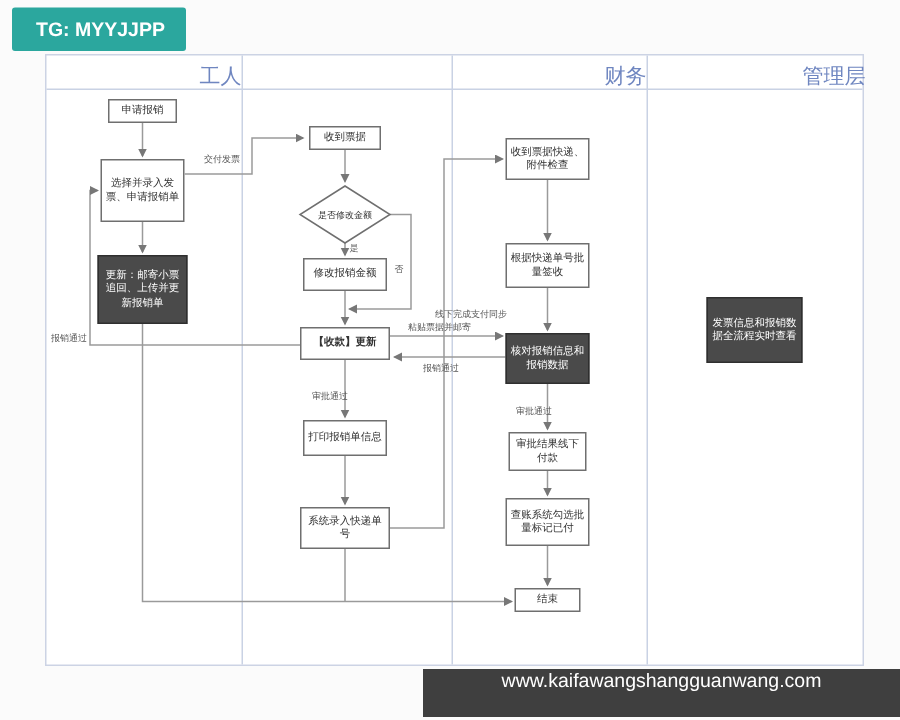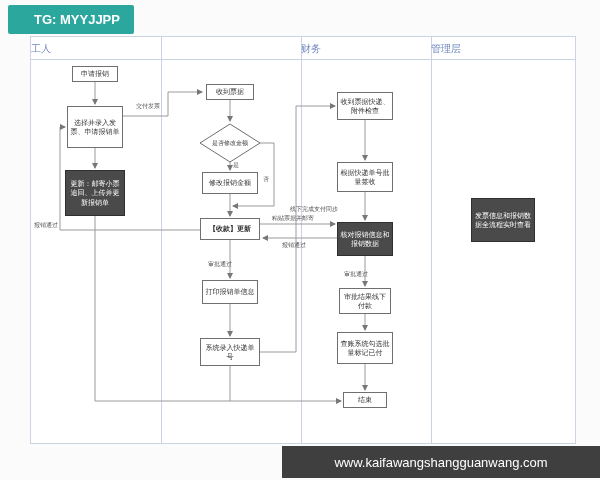"TG: MYYJJPP" .badge { padding: 7px 14px 7px 26px -> 7px 14px 7px 16px }
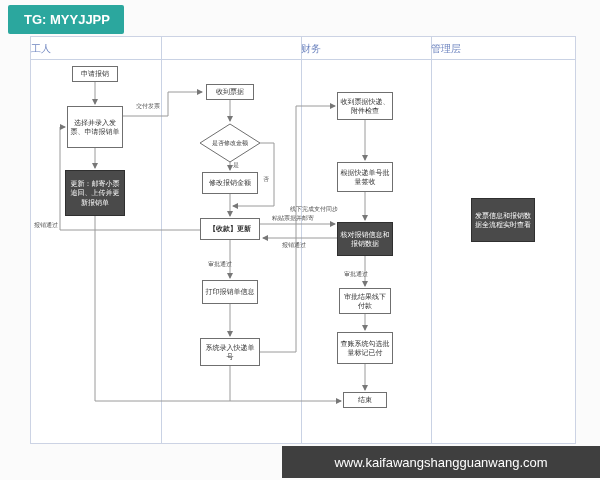"工人" .lane-header { font-size: 10px -> 14px; text-align: left -> right }
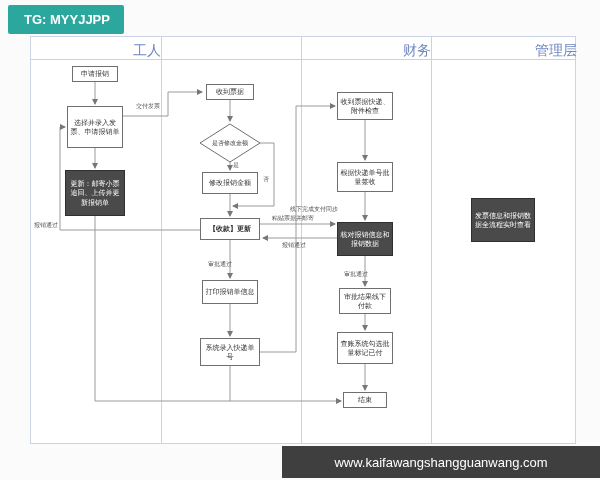"www.kaifawangshangguanwang.com" .footer { align-items: center -> none }
